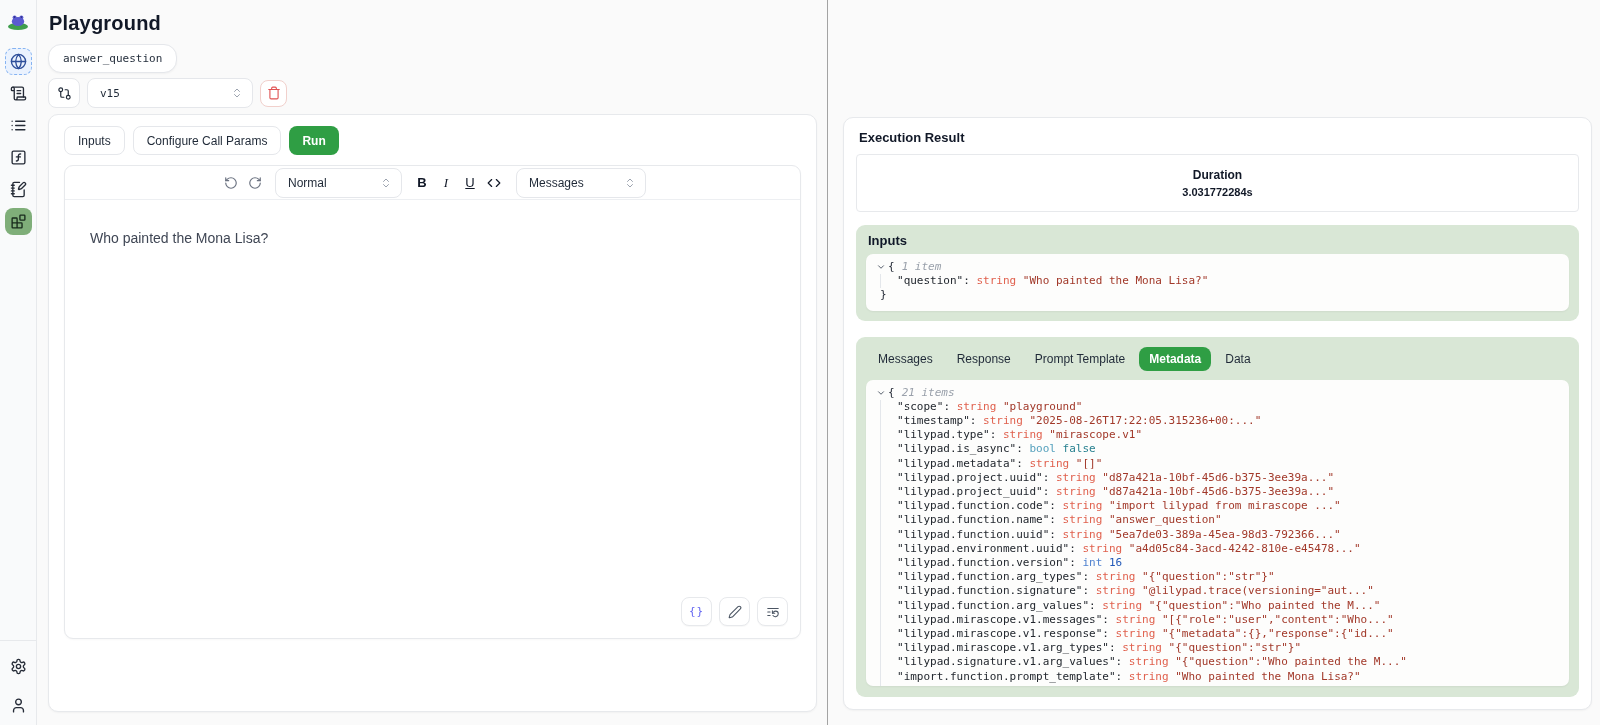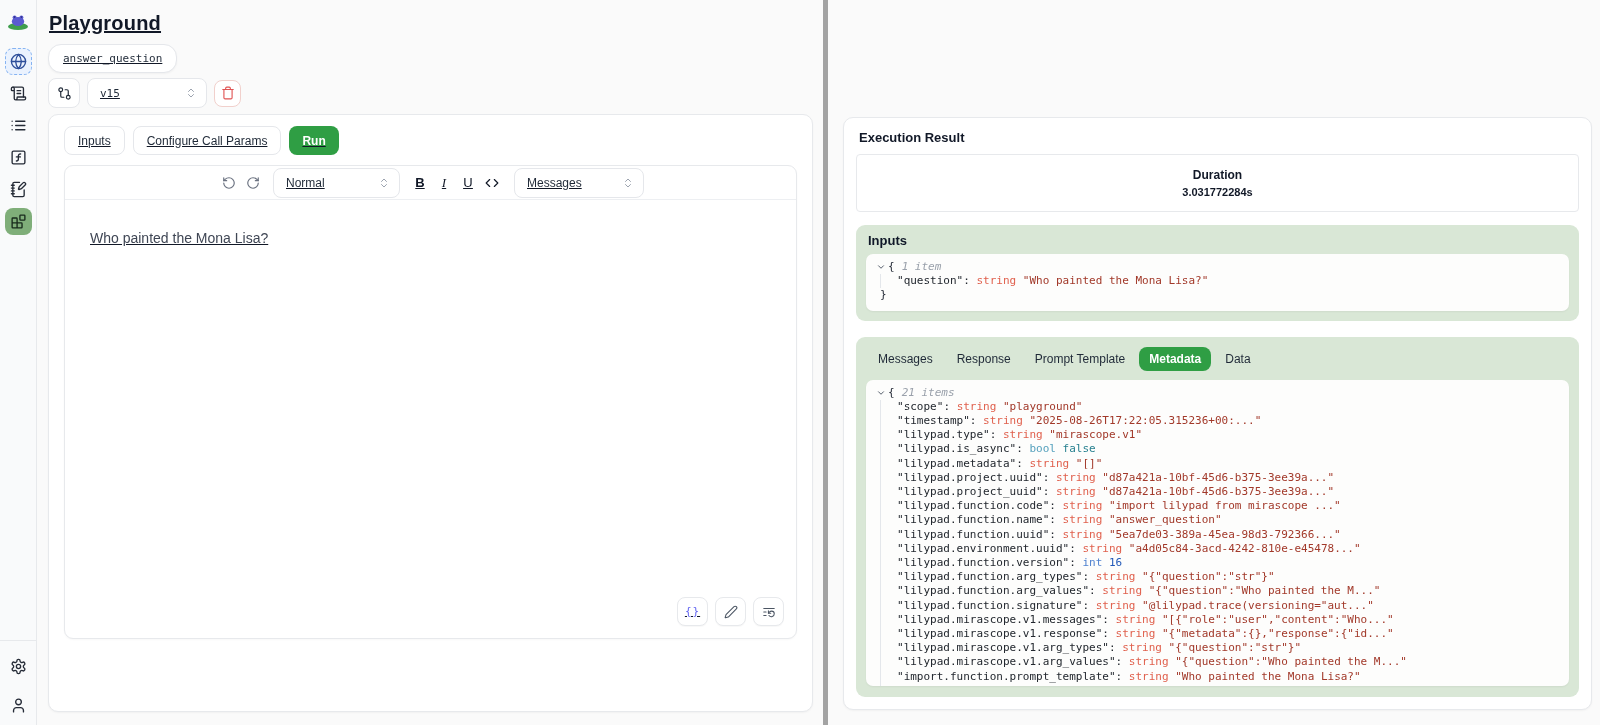"Playground" .left-pane { border-right: 5px solid #a3a3a3 -> 1px solid #a3a3a3; text-decoration: underline -> none }
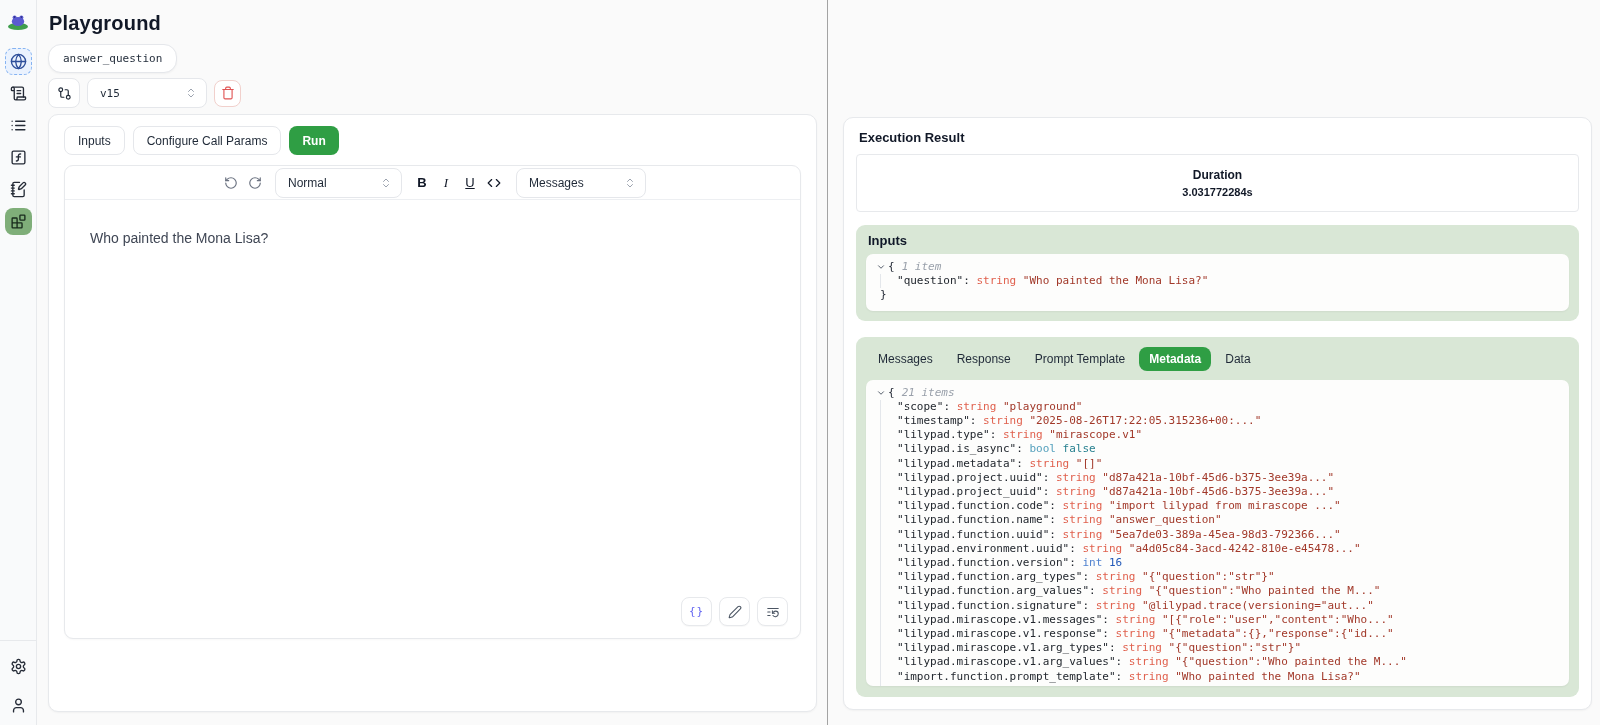"v15" .version-select { width: 120px -> 166px }
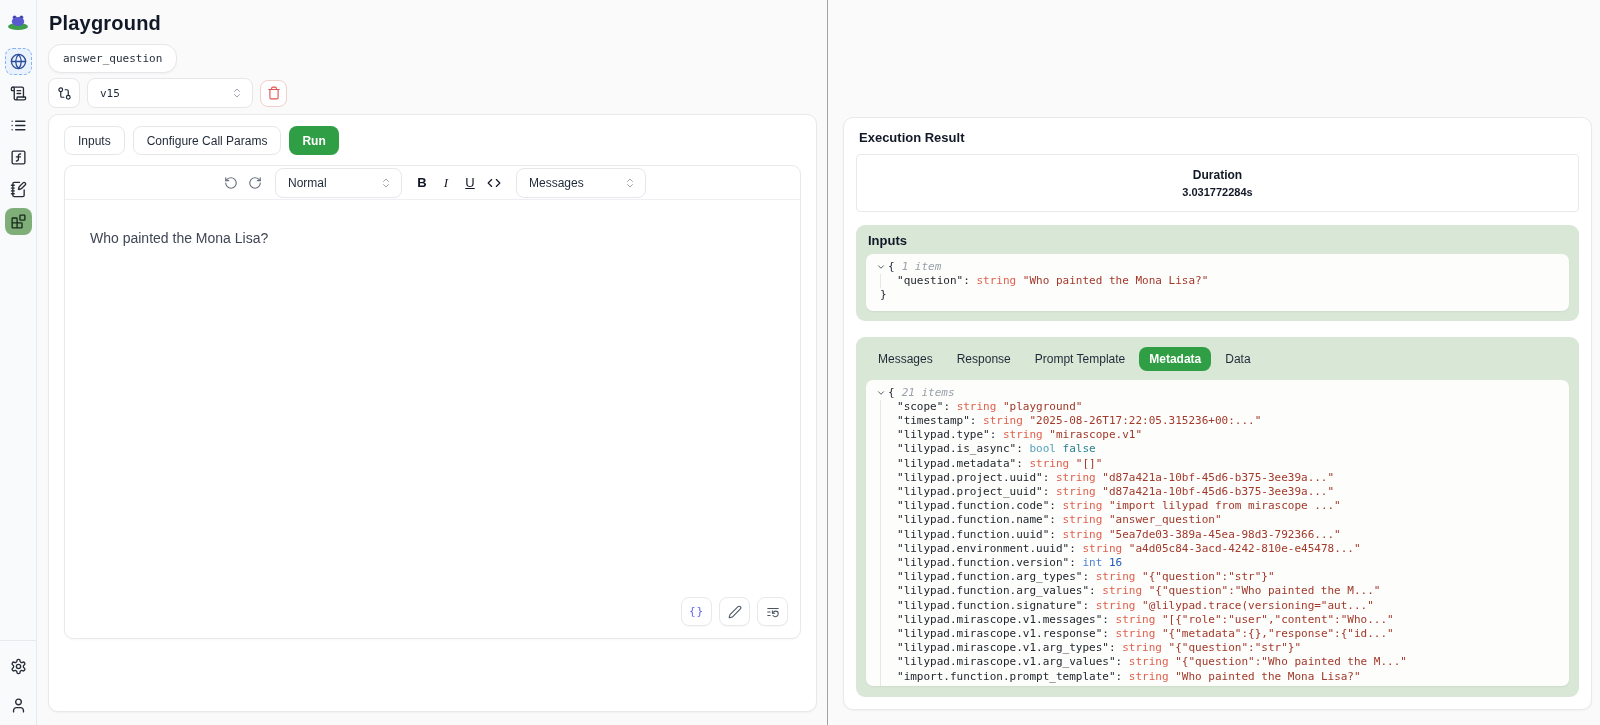"lilypad.function.arg_values : string" div.json-row { order: before "lilypad.function.signature : string" -> after "lilypad.function.signature : string" }
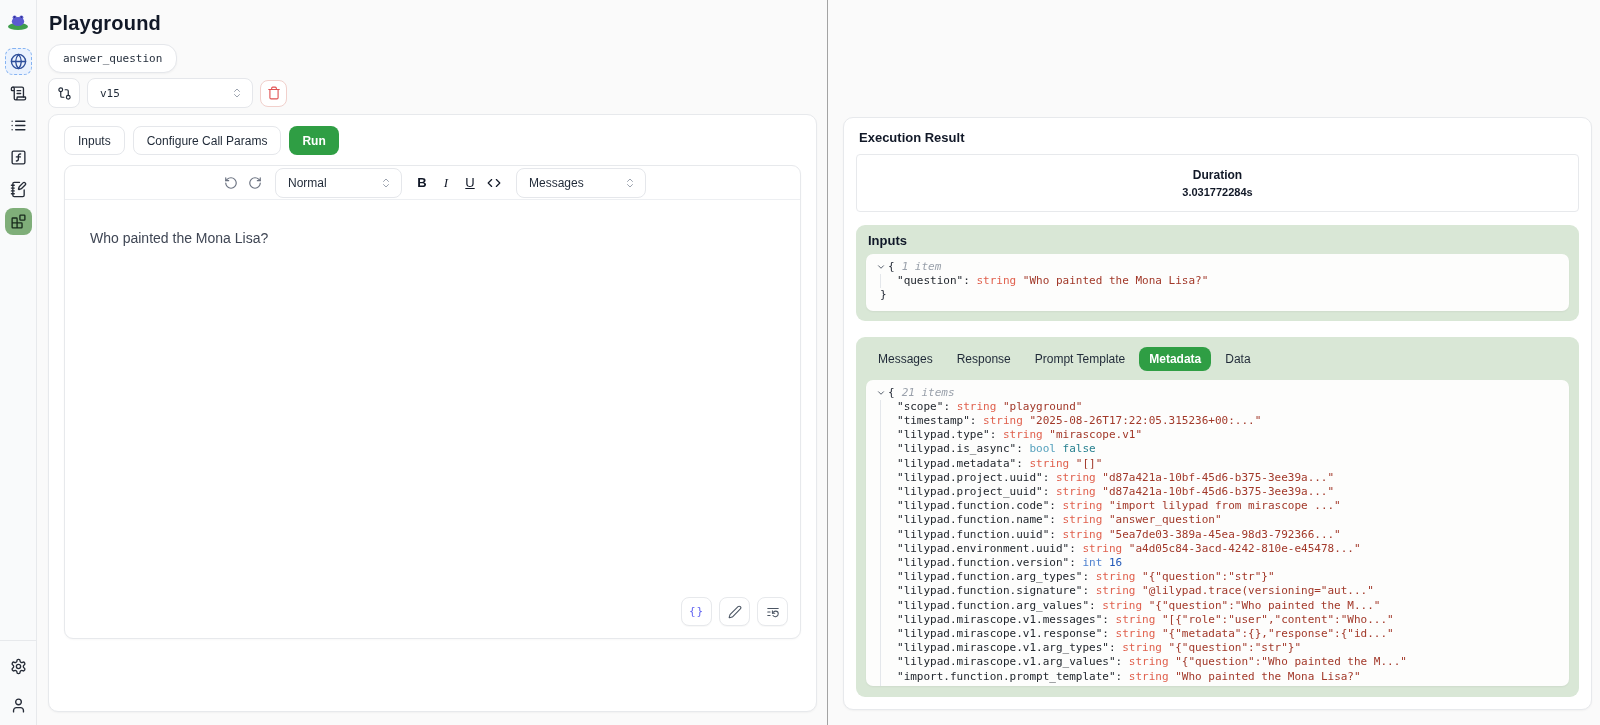"lilypad.mirascope.v1.arg_values" span.j-key { text: lilypad.mirascope.v1.arg -> lilypad.signature.v1.arg }
